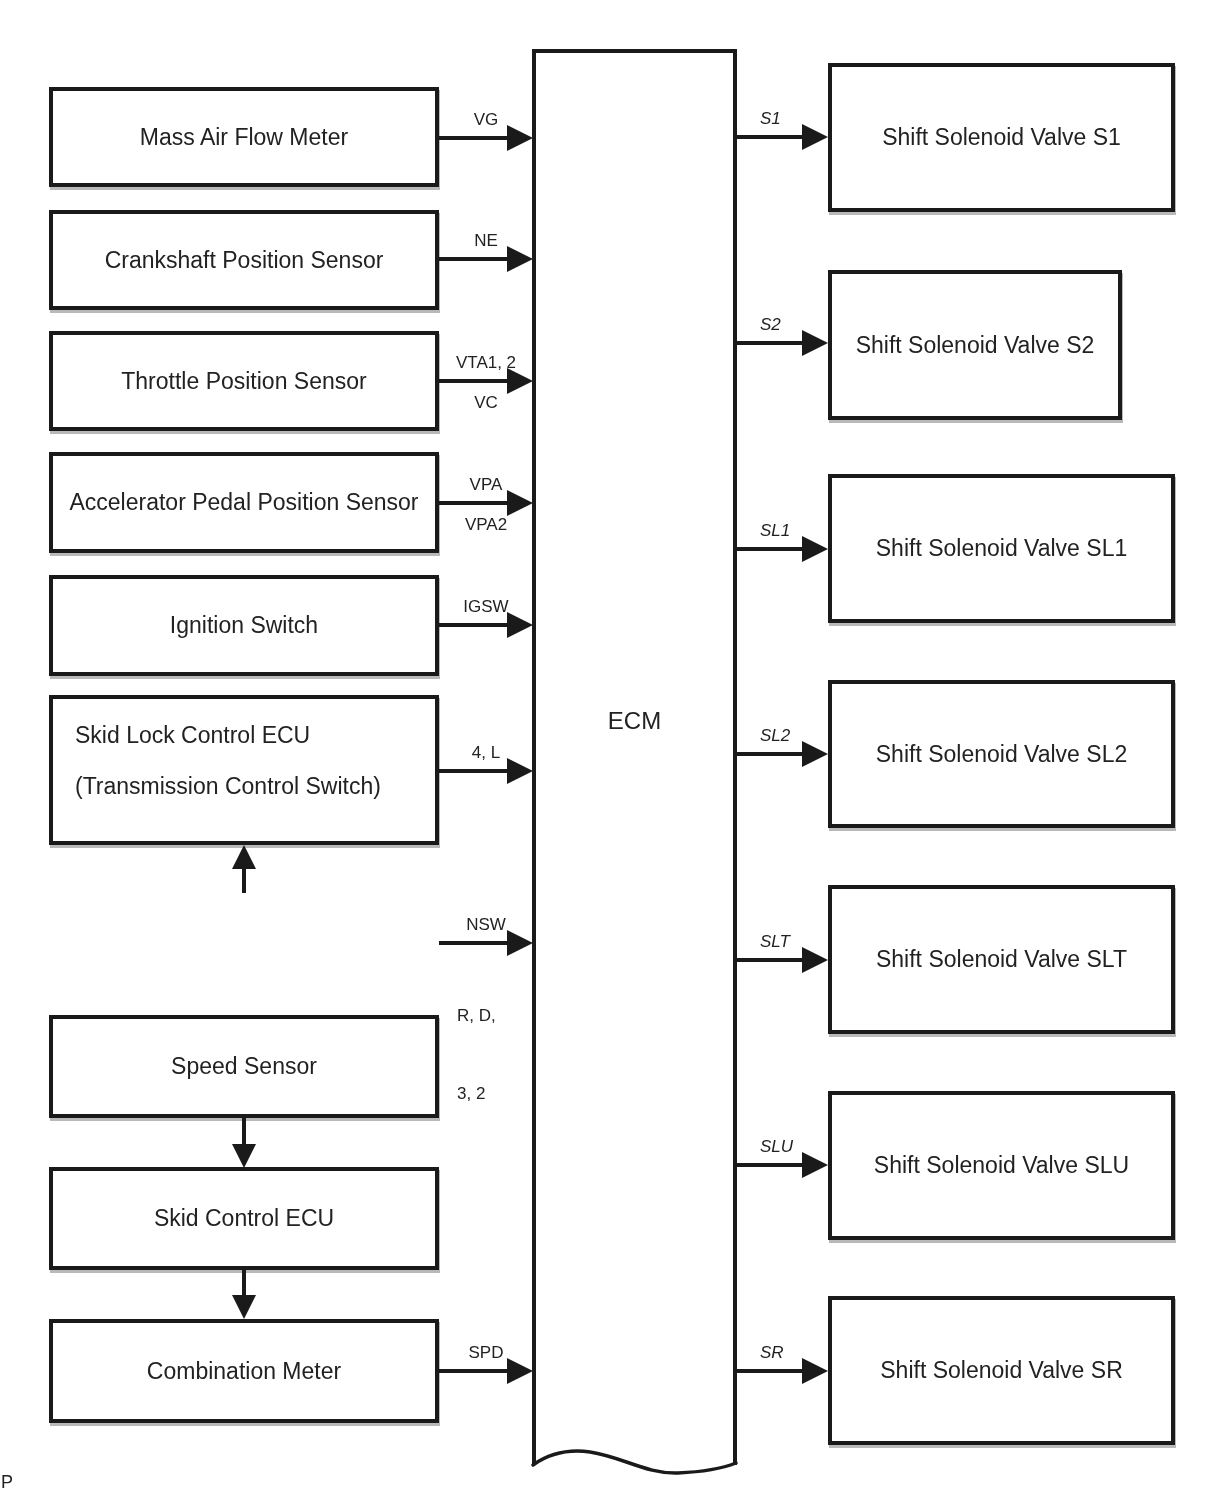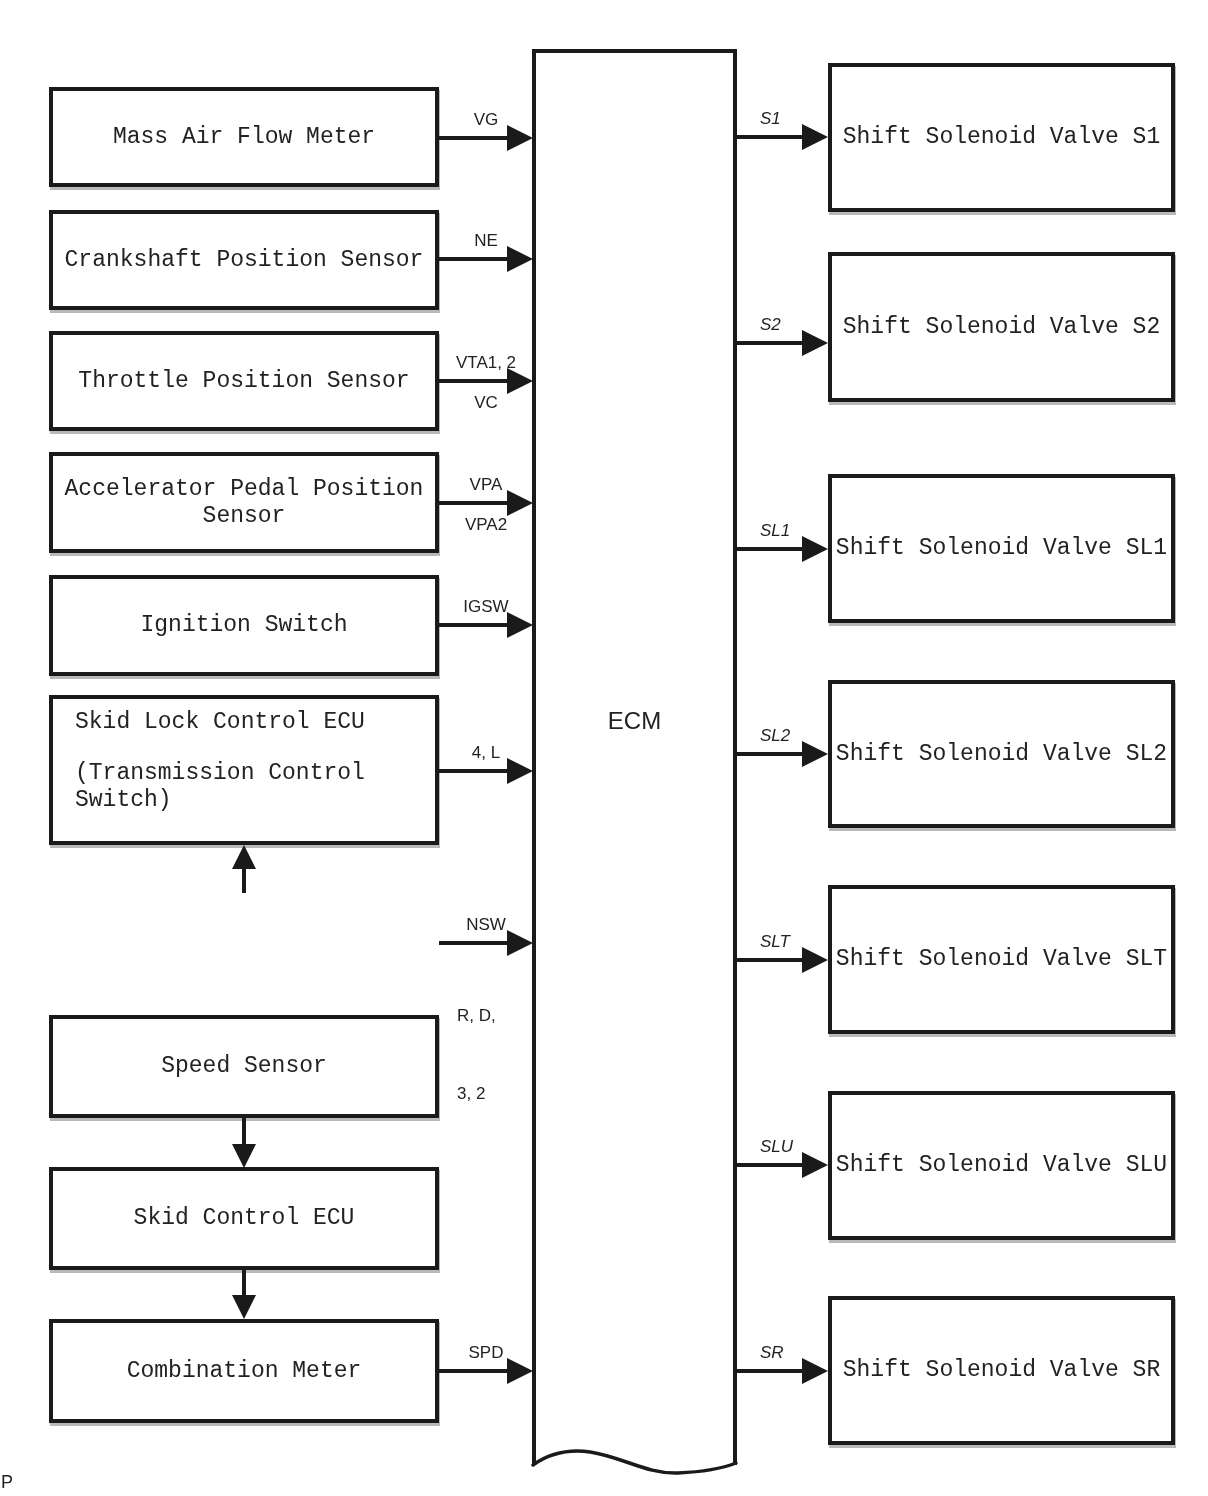"Mass Air Flow Meter" .box { font-family: Liberation Mono, monospace -> none }
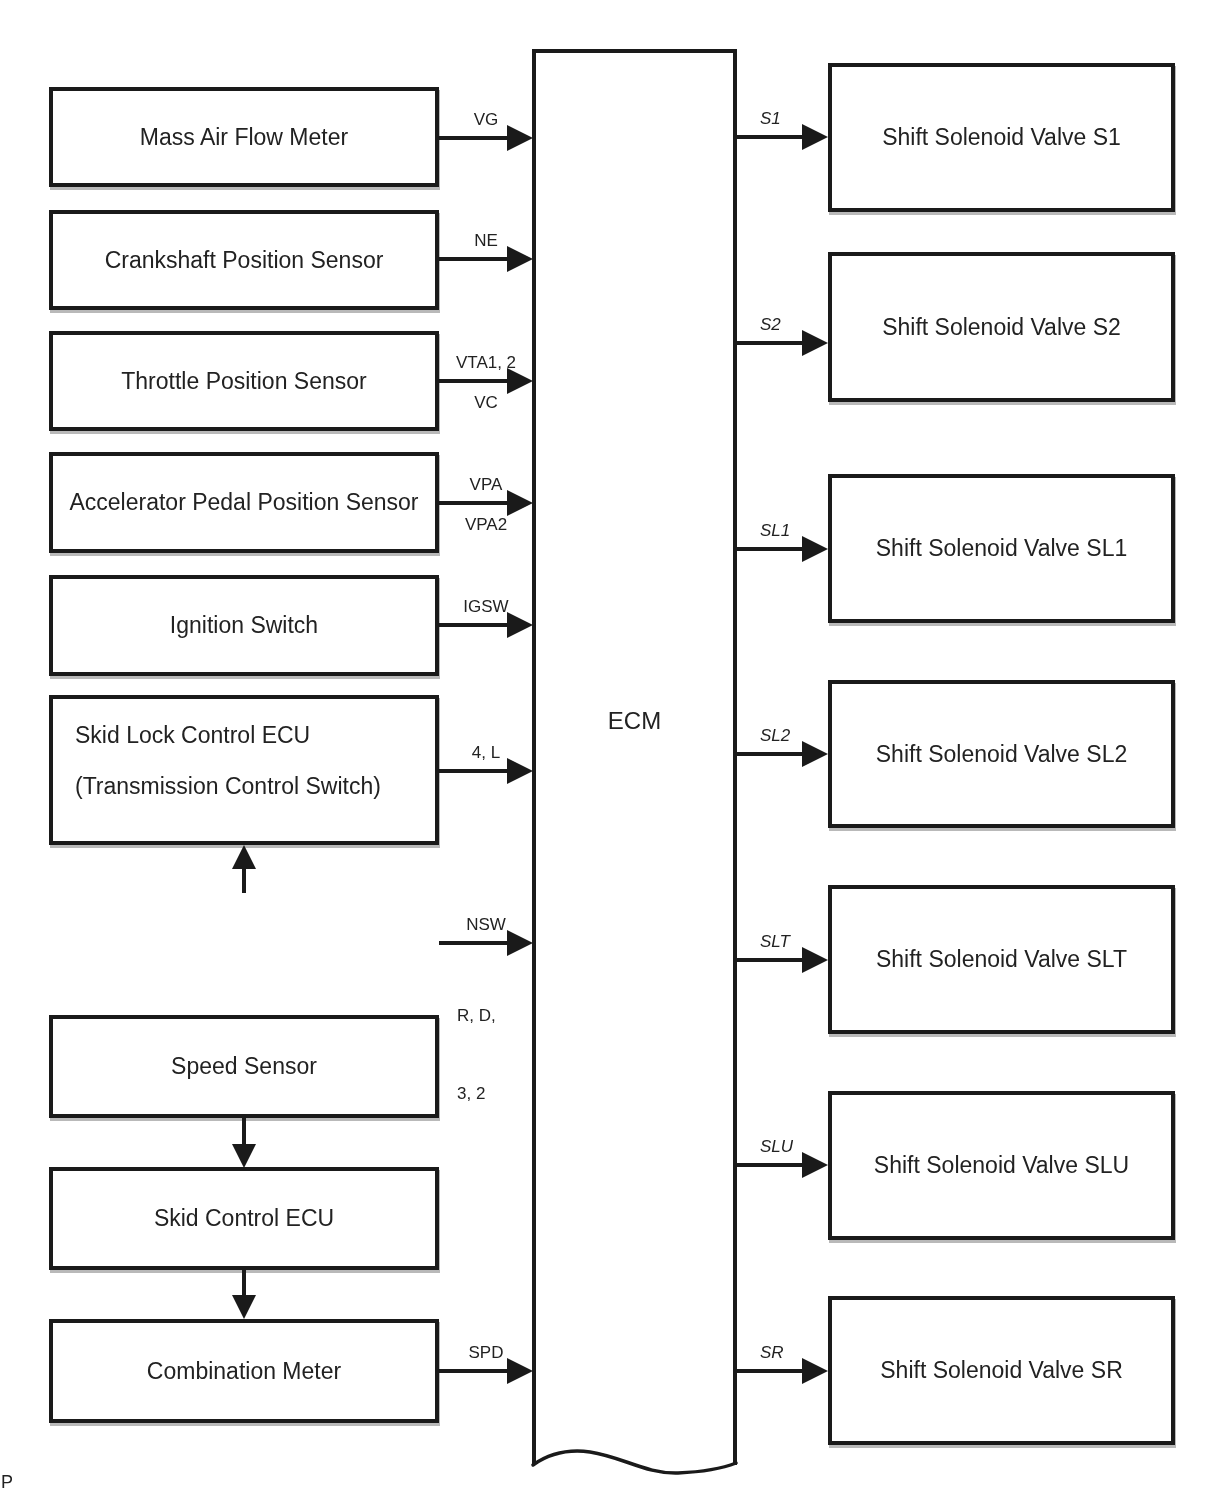"Shift Solenoid Valve S2" div.box { top: 252px -> 270px; width: 347px -> 294px }
